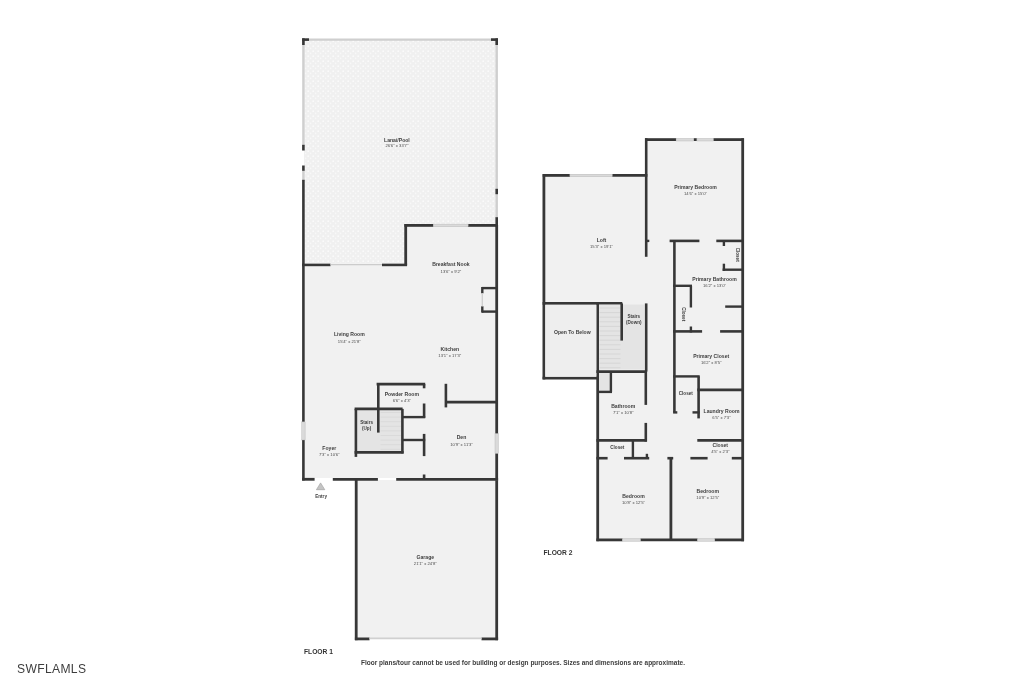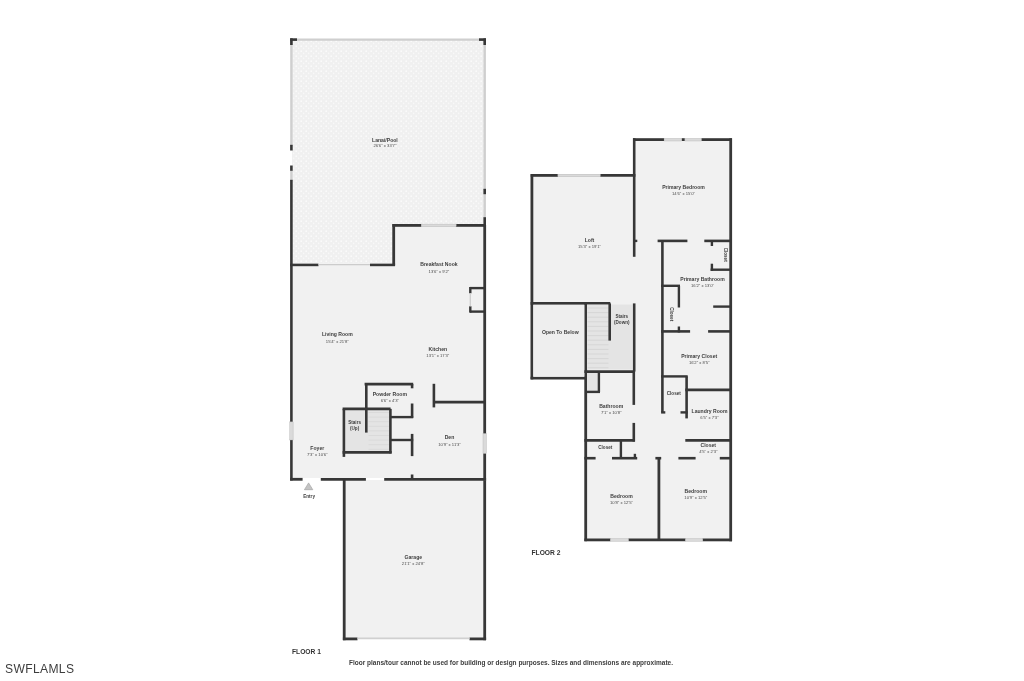"SWFLAMLS" #c { margin-left: none -> 12px }
